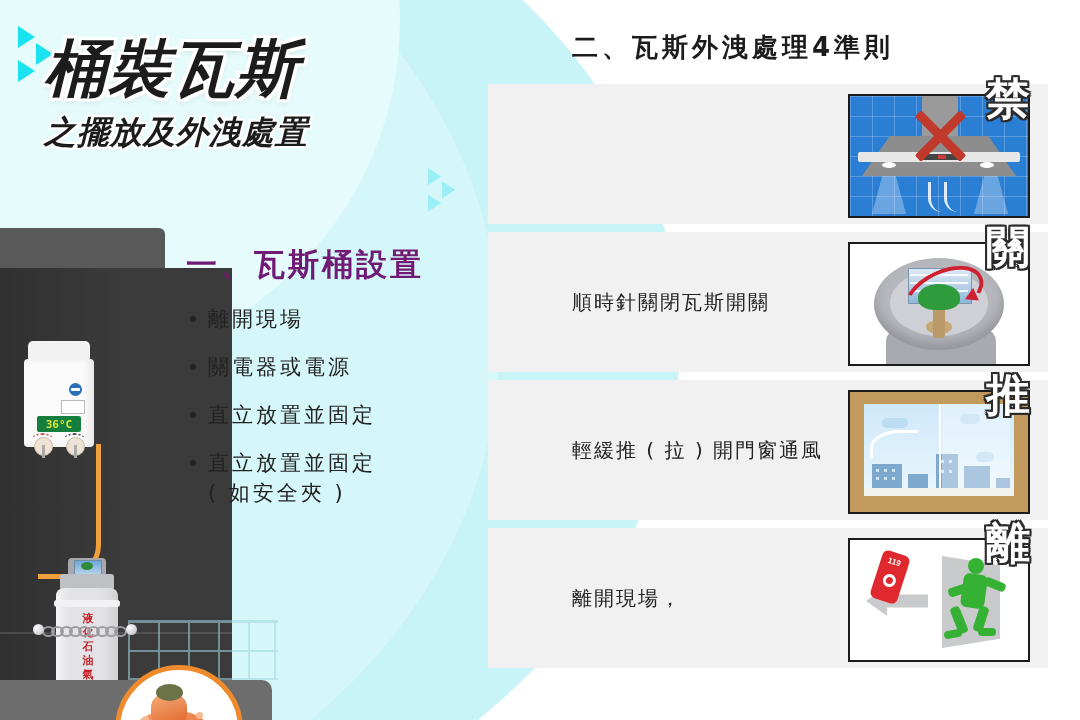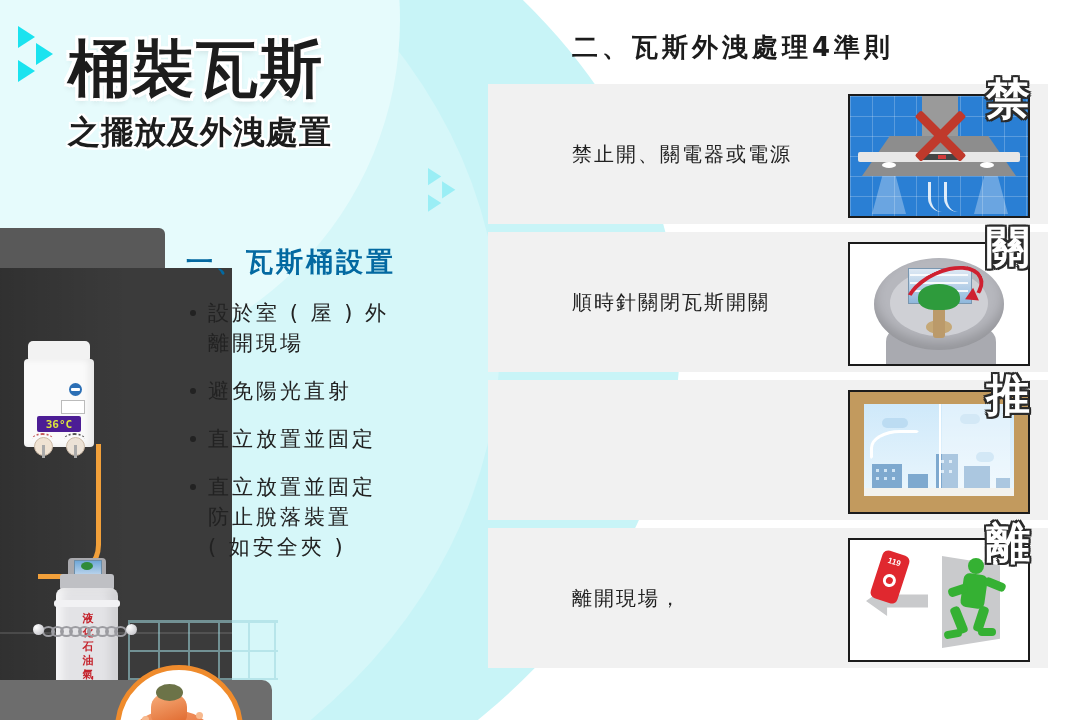"桶裝瓦斯" #title-block { font-style: none -> italic; left: 68px -> 44px }
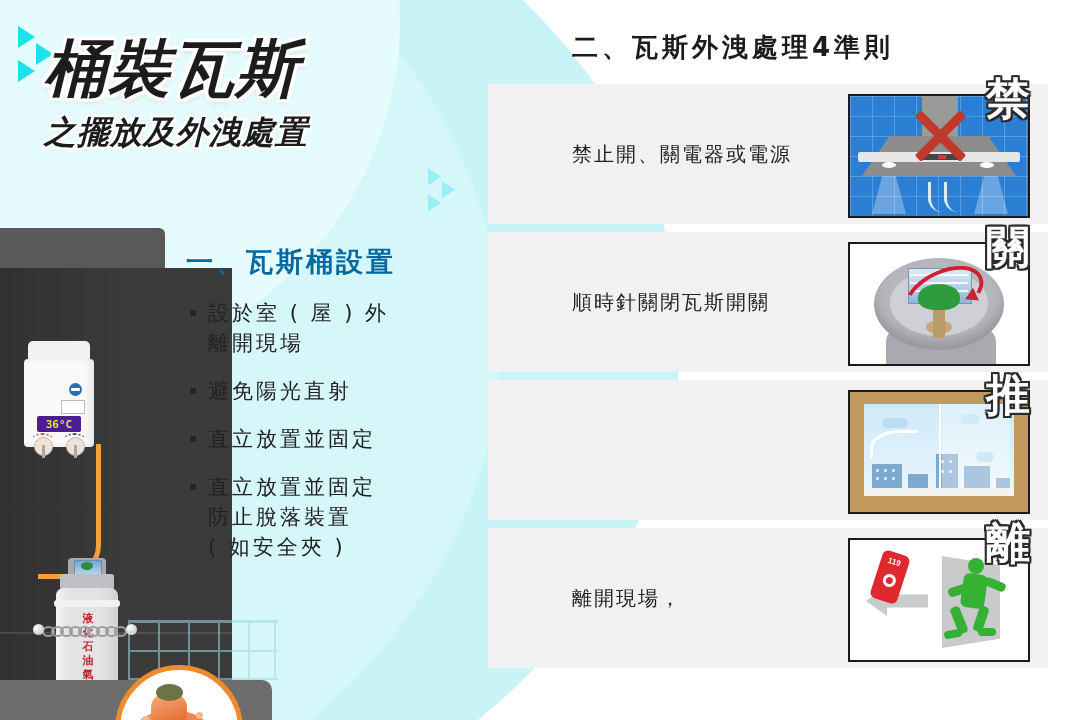"禁止開、關電器或電源" div.row-text { html: <div>禁止開、關電器或電源</div> -> none }
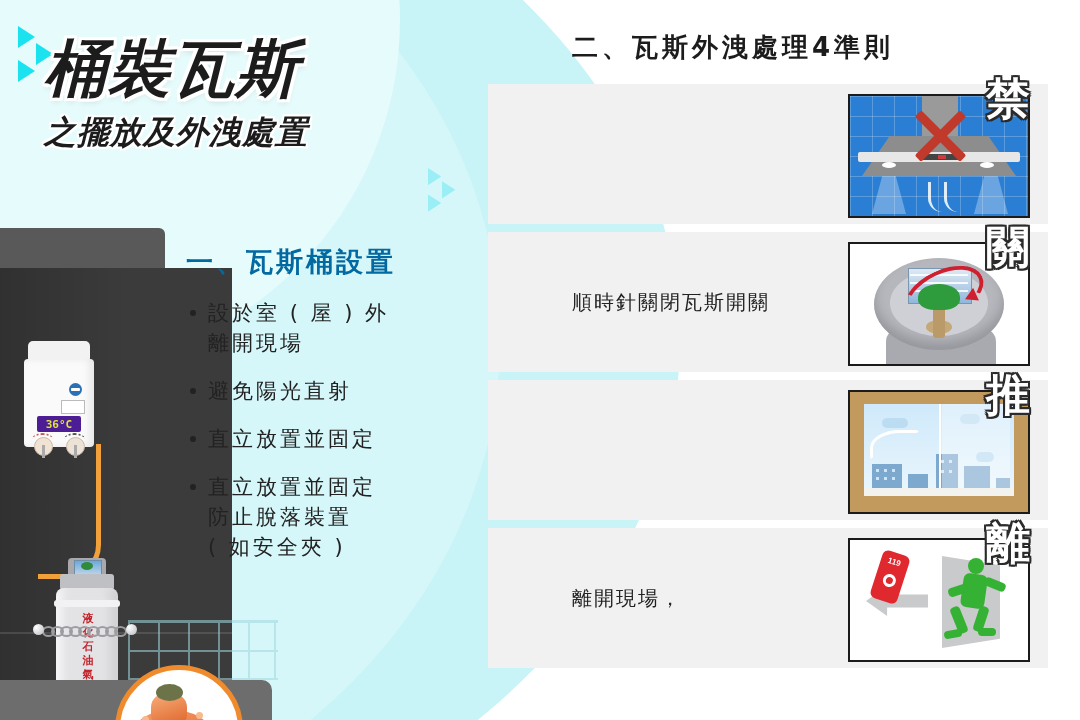"一、瓦斯桶設置" .sec-head { color: #0369a1 -> #701a75; font-size: 27px -> 31px }
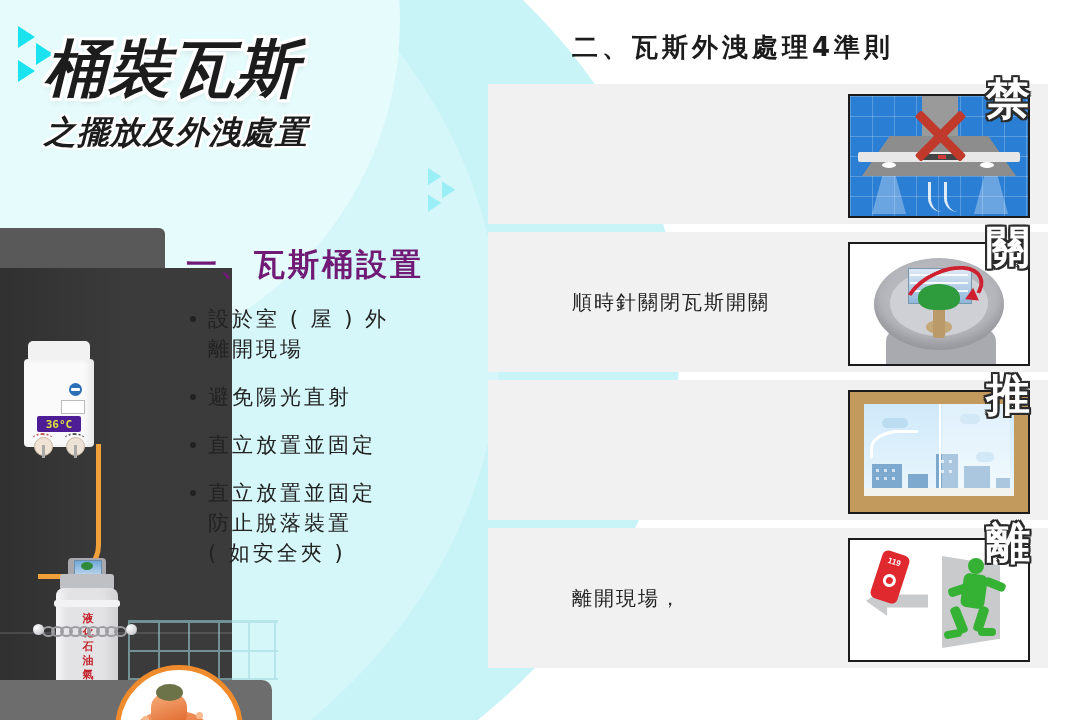"設於室 ( 屋 ) 外" span { html: <span>設於室 ( 屋 ) 外</span> -> none }
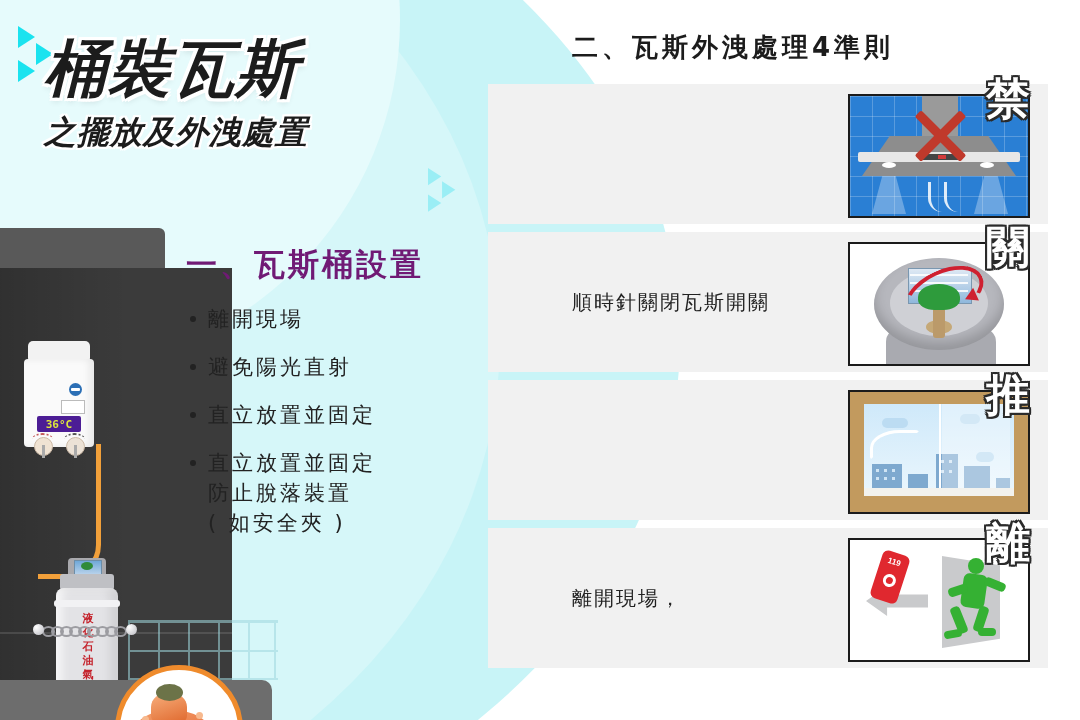"避免陽光直射" span { text: 避免陽光直射 -> 關電器或電源 }
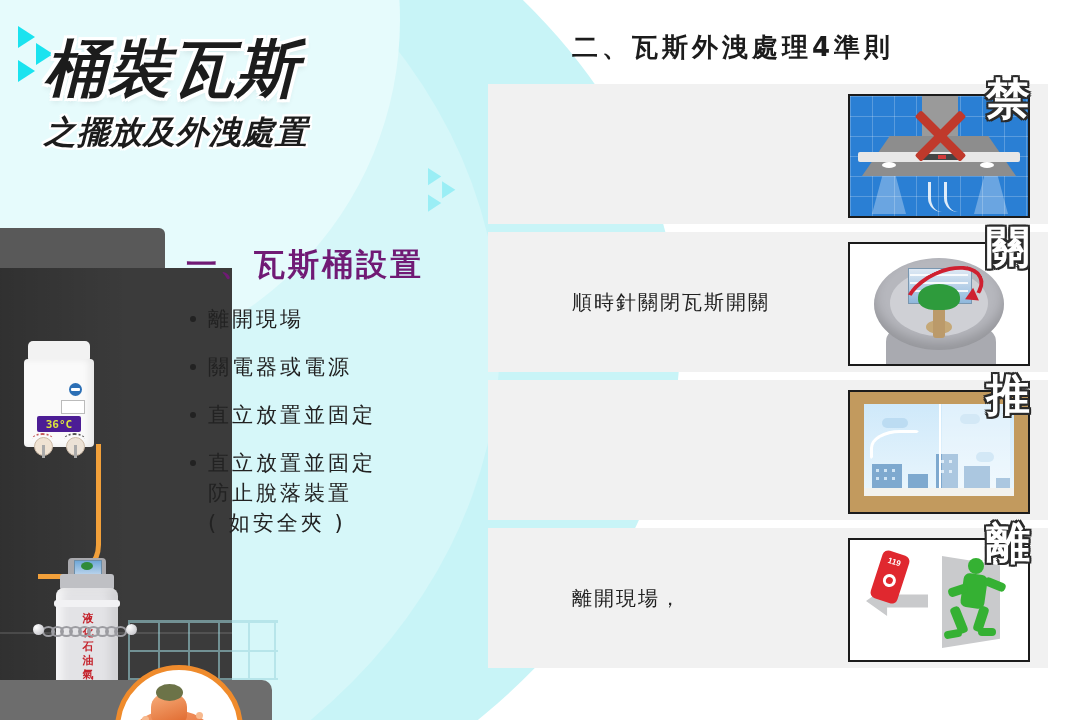"36°C" .lcd { background: #4c1d95 -> #15803d }
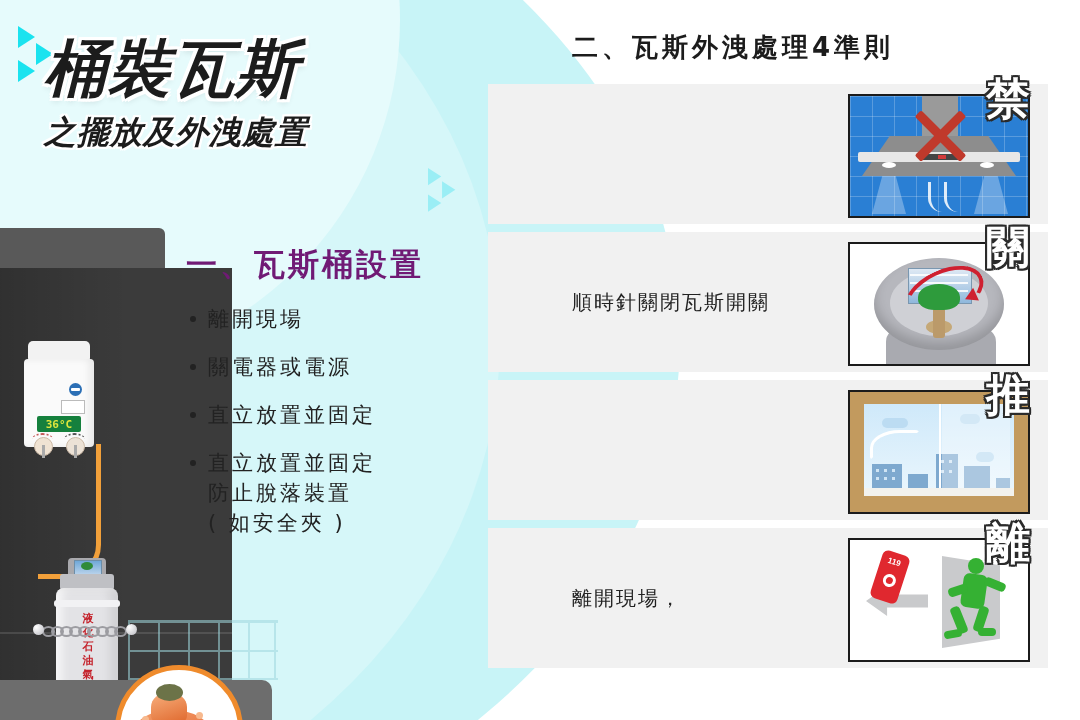"輕緩推 ( 拉 ) 開門窗通風" div.row-text { html: none -> <div>輕緩推 ( 拉 ) 開門窗通風</div> }
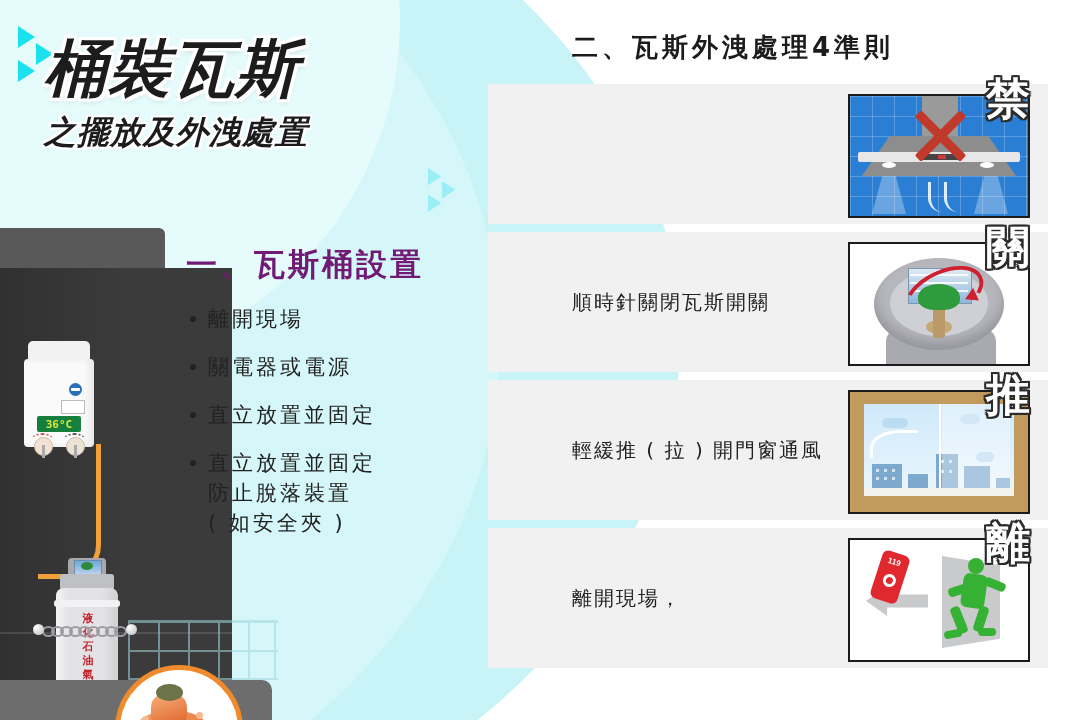"防止脫落裝置" span.l2 { html: <span>防止脫落裝置</span> -> none }
